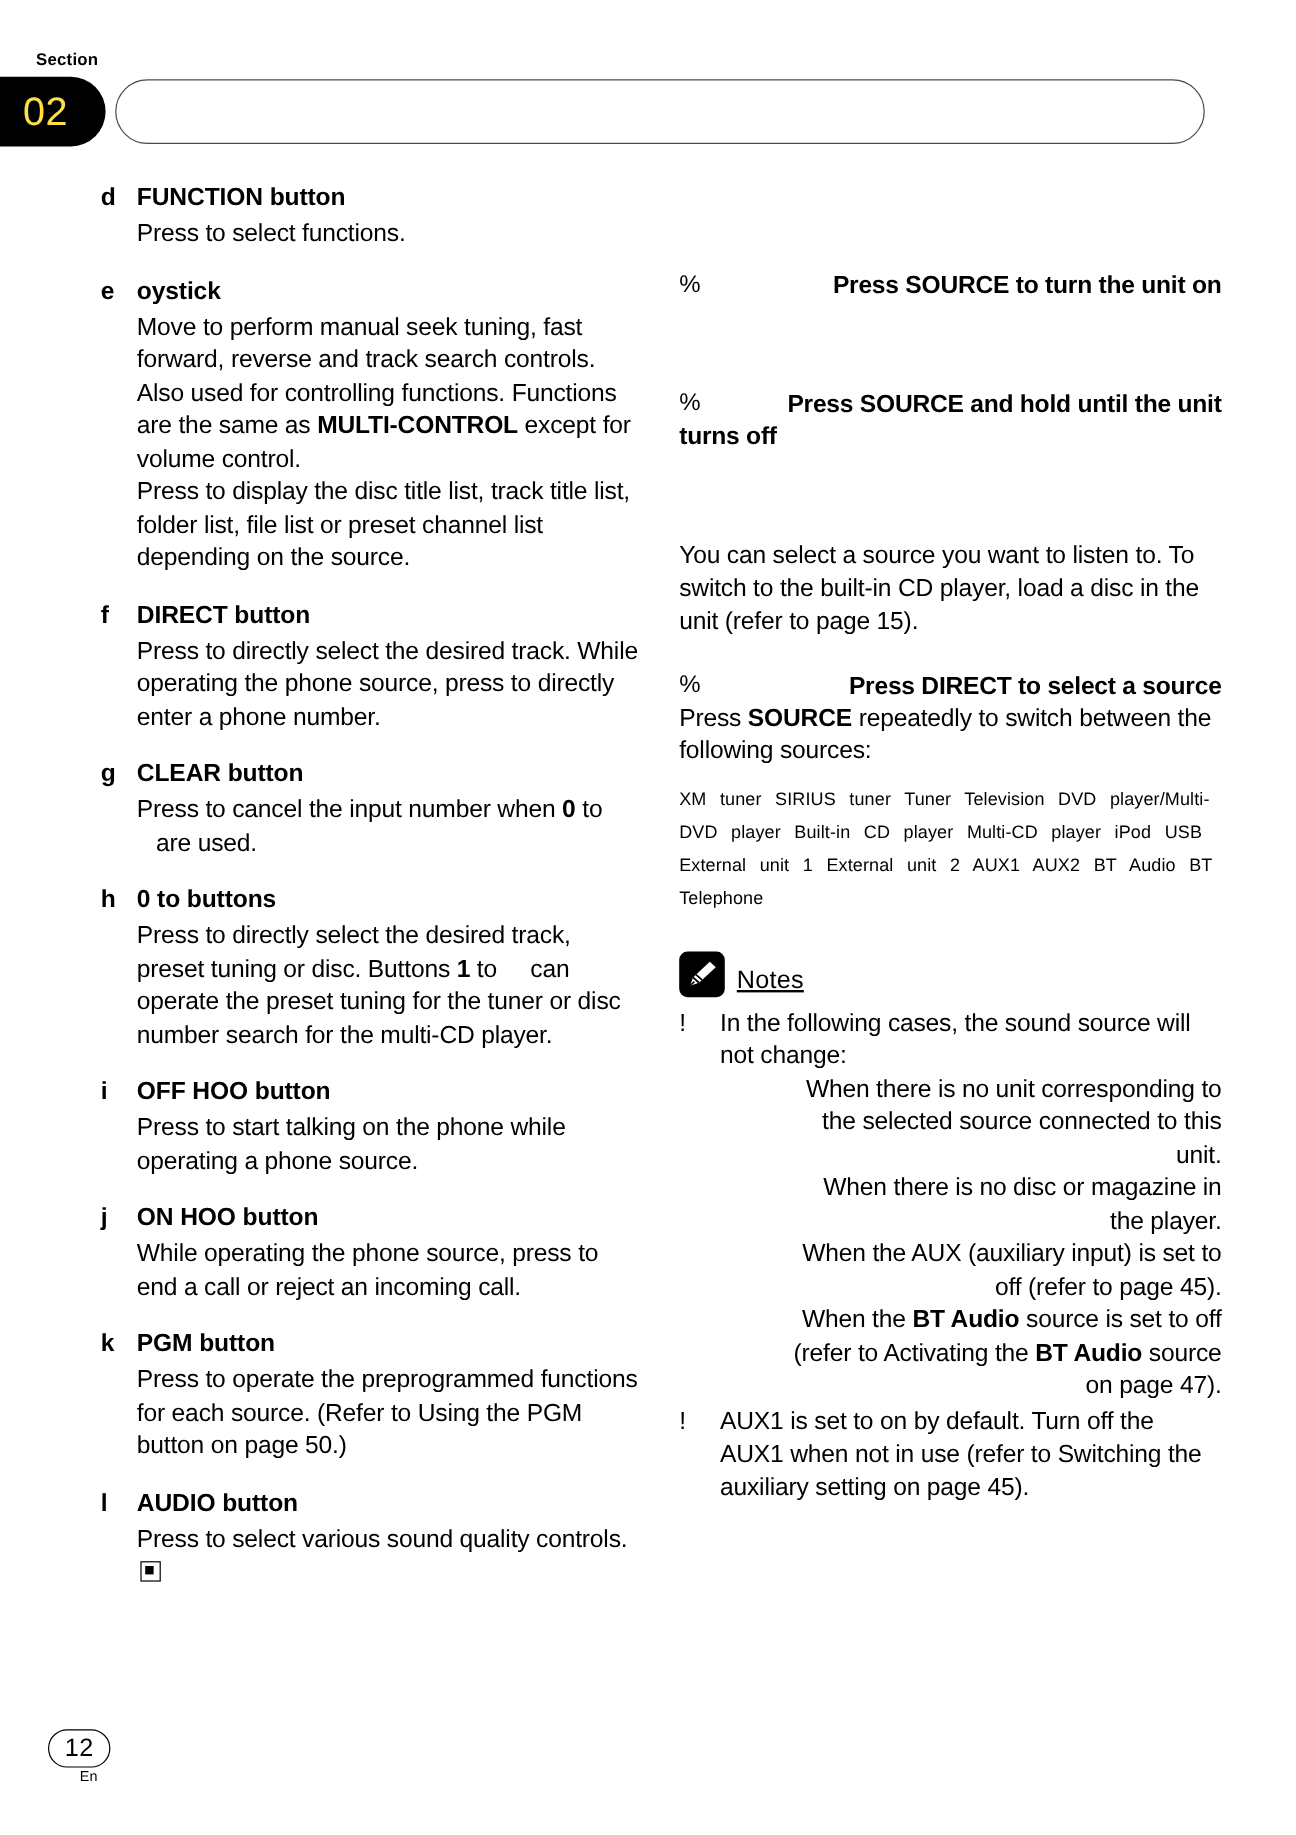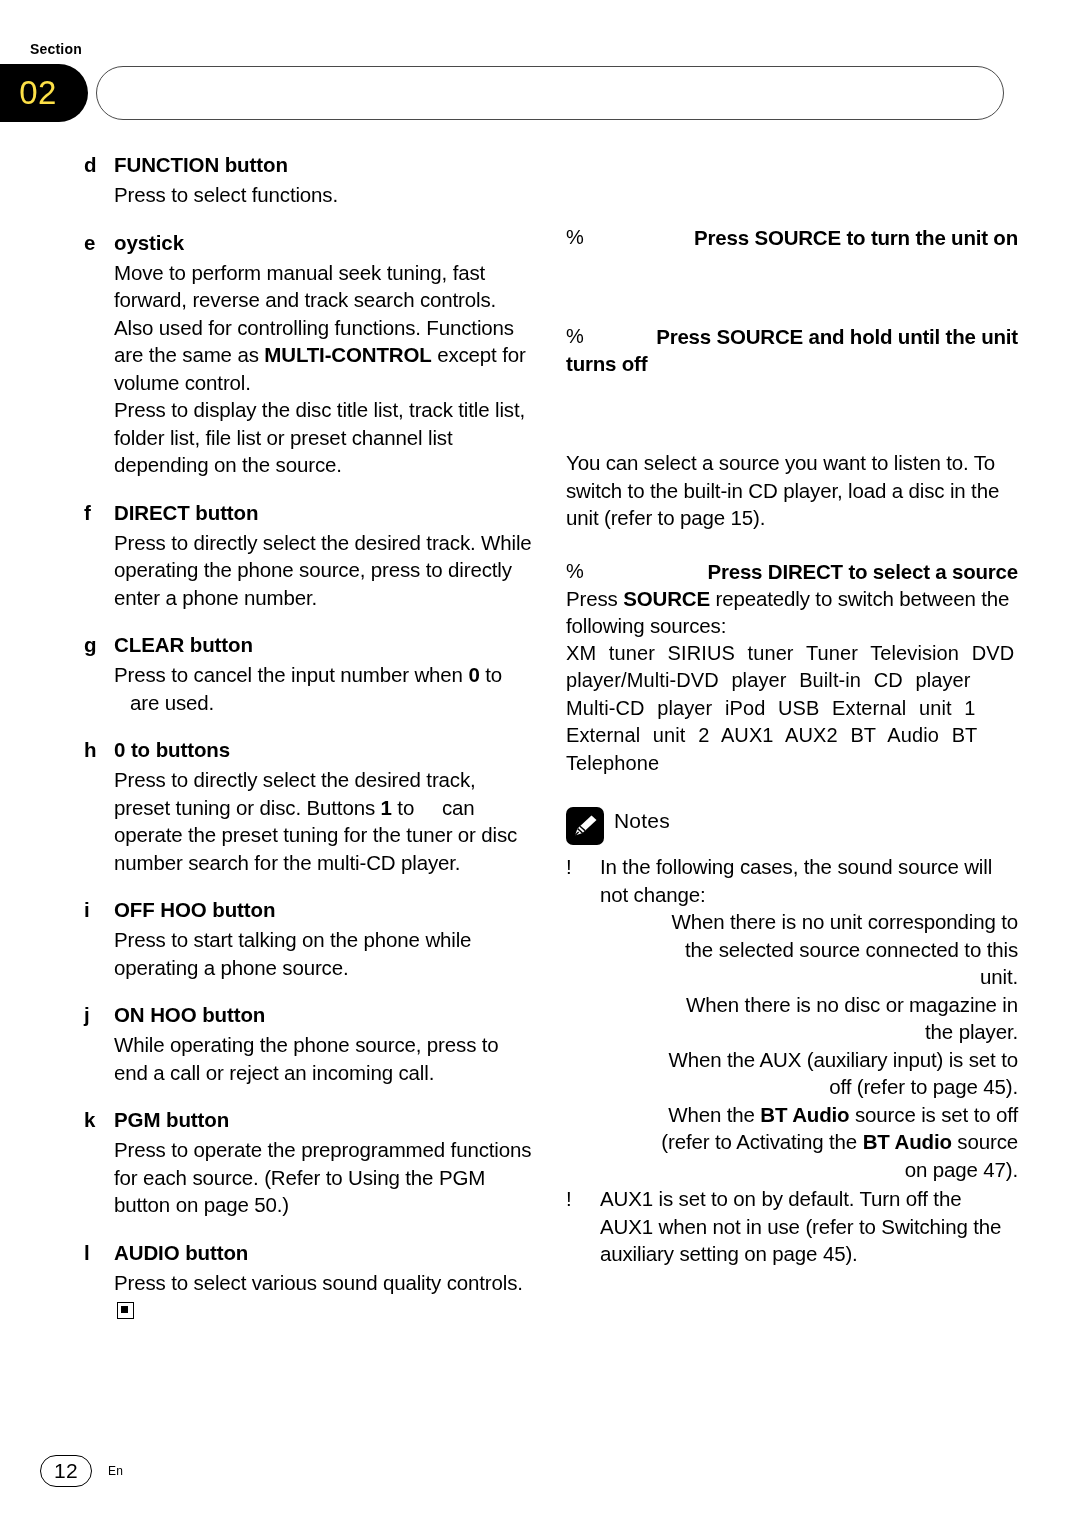"XM tuner SIRIUS tuner Tuner" .source-list { font-size: 20px -> 15px; margin-top: none -> 13px }
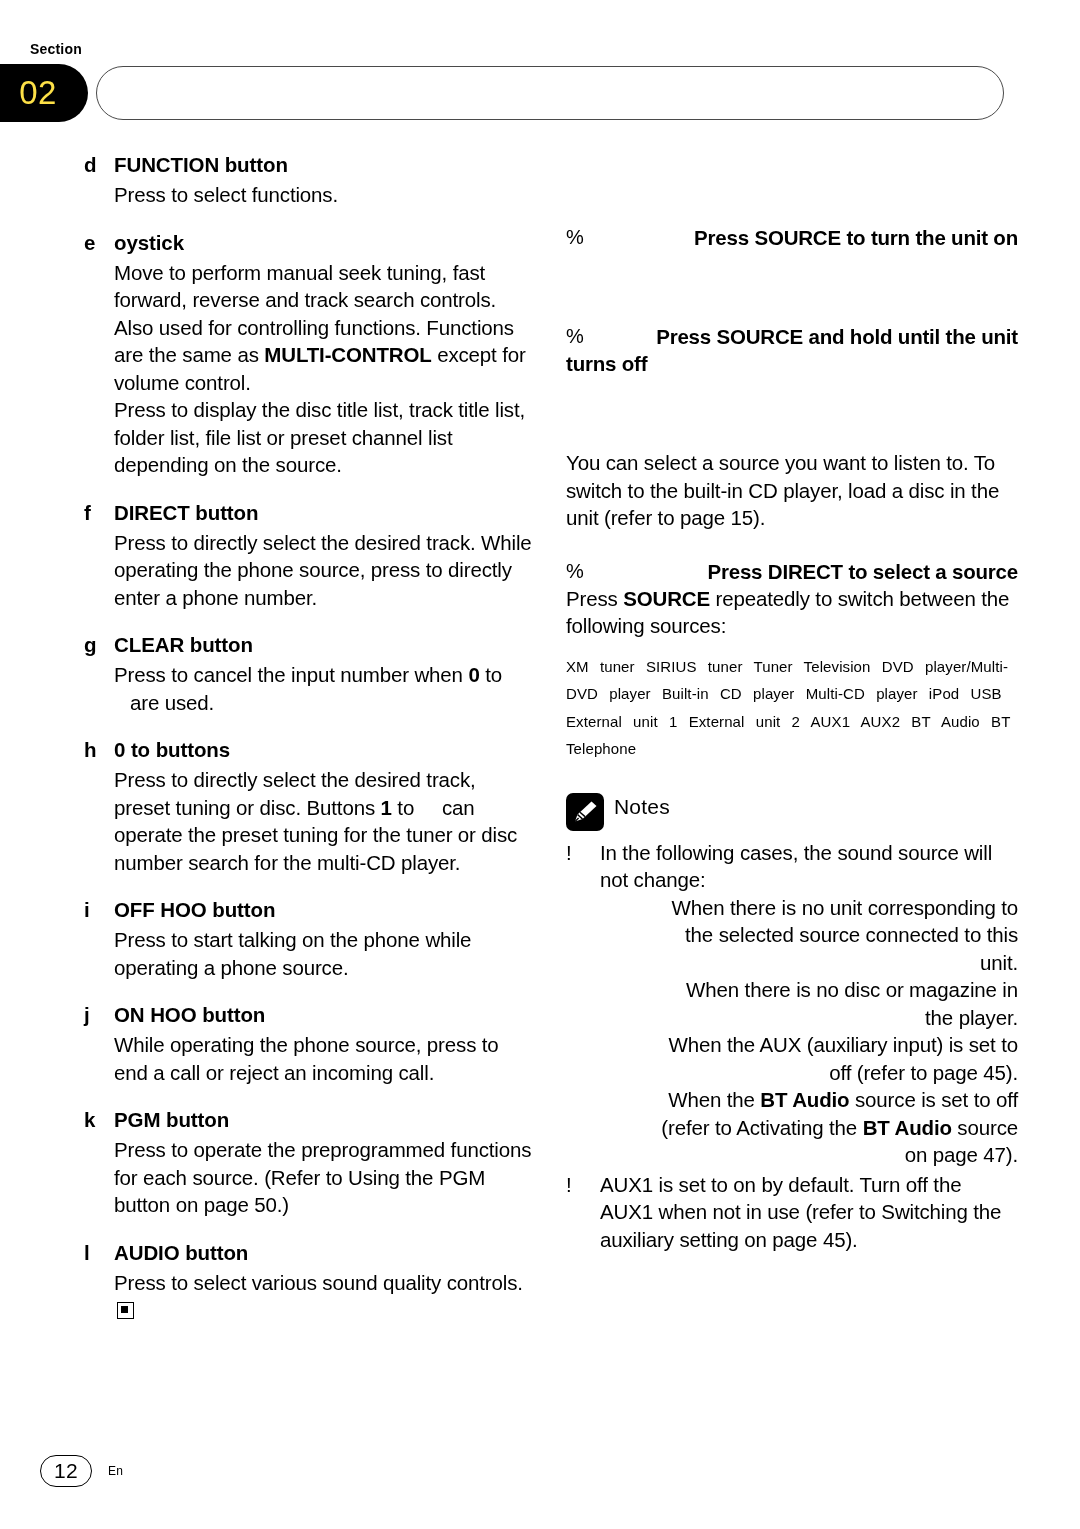"Notes" .notes-header { align-items: flex-start -> flex-end; text-decoration: none -> underline }
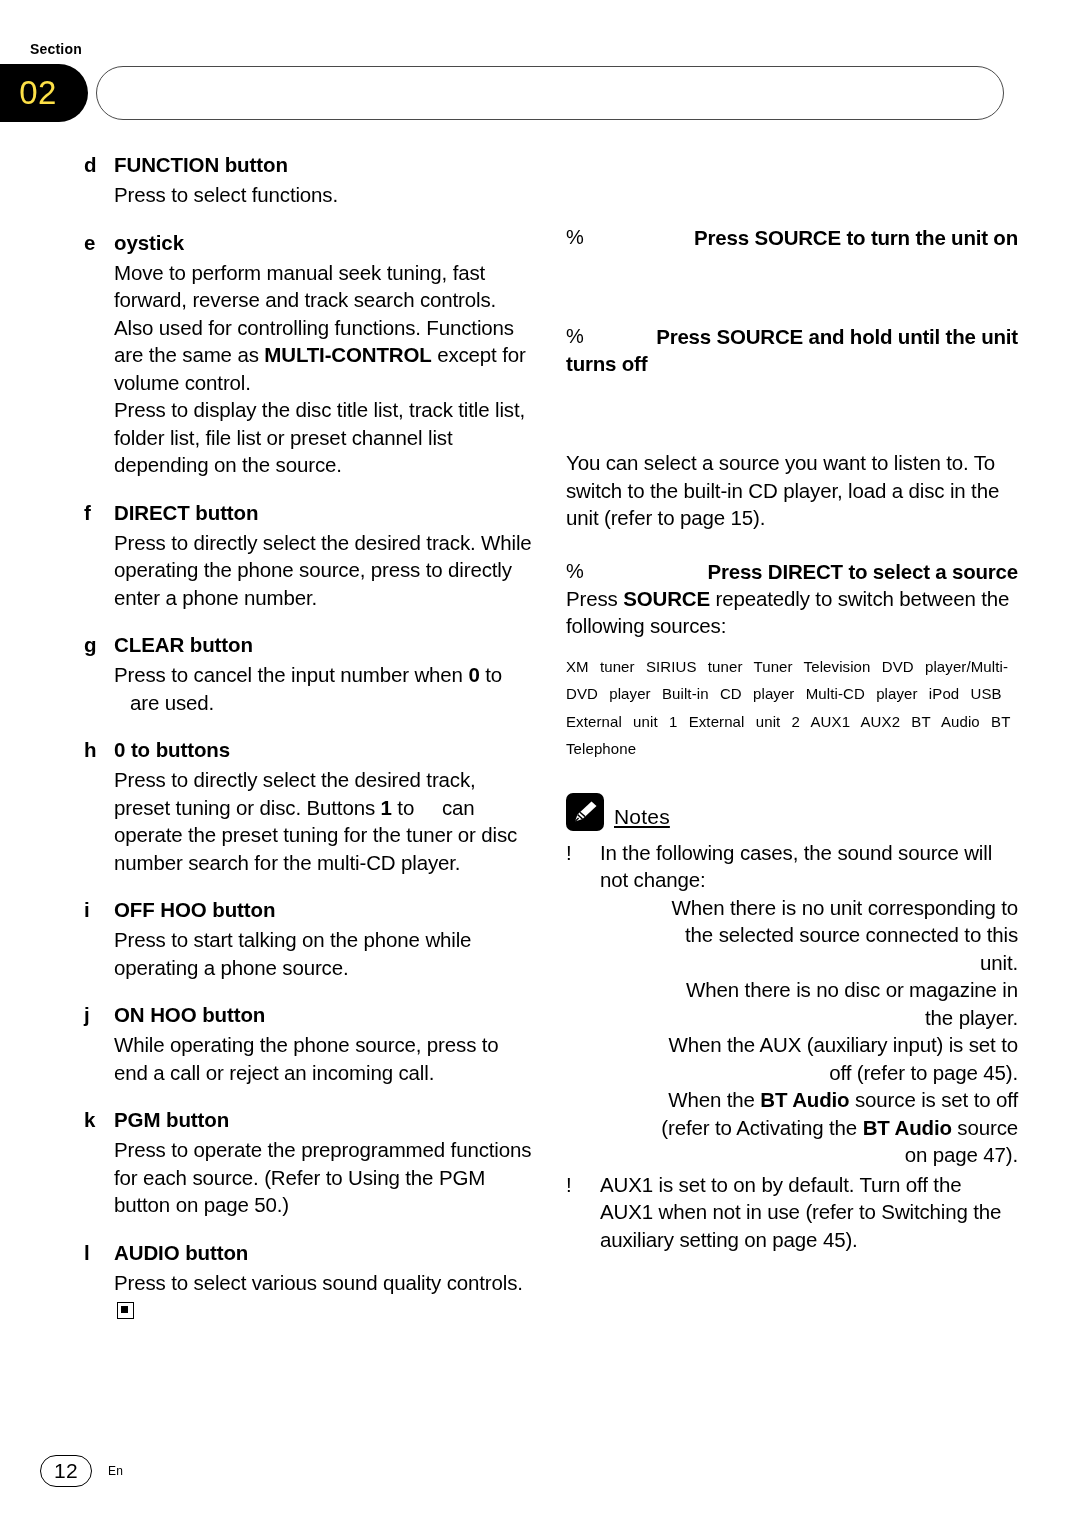"12" .page-footer { flex-direction: none -> column }
